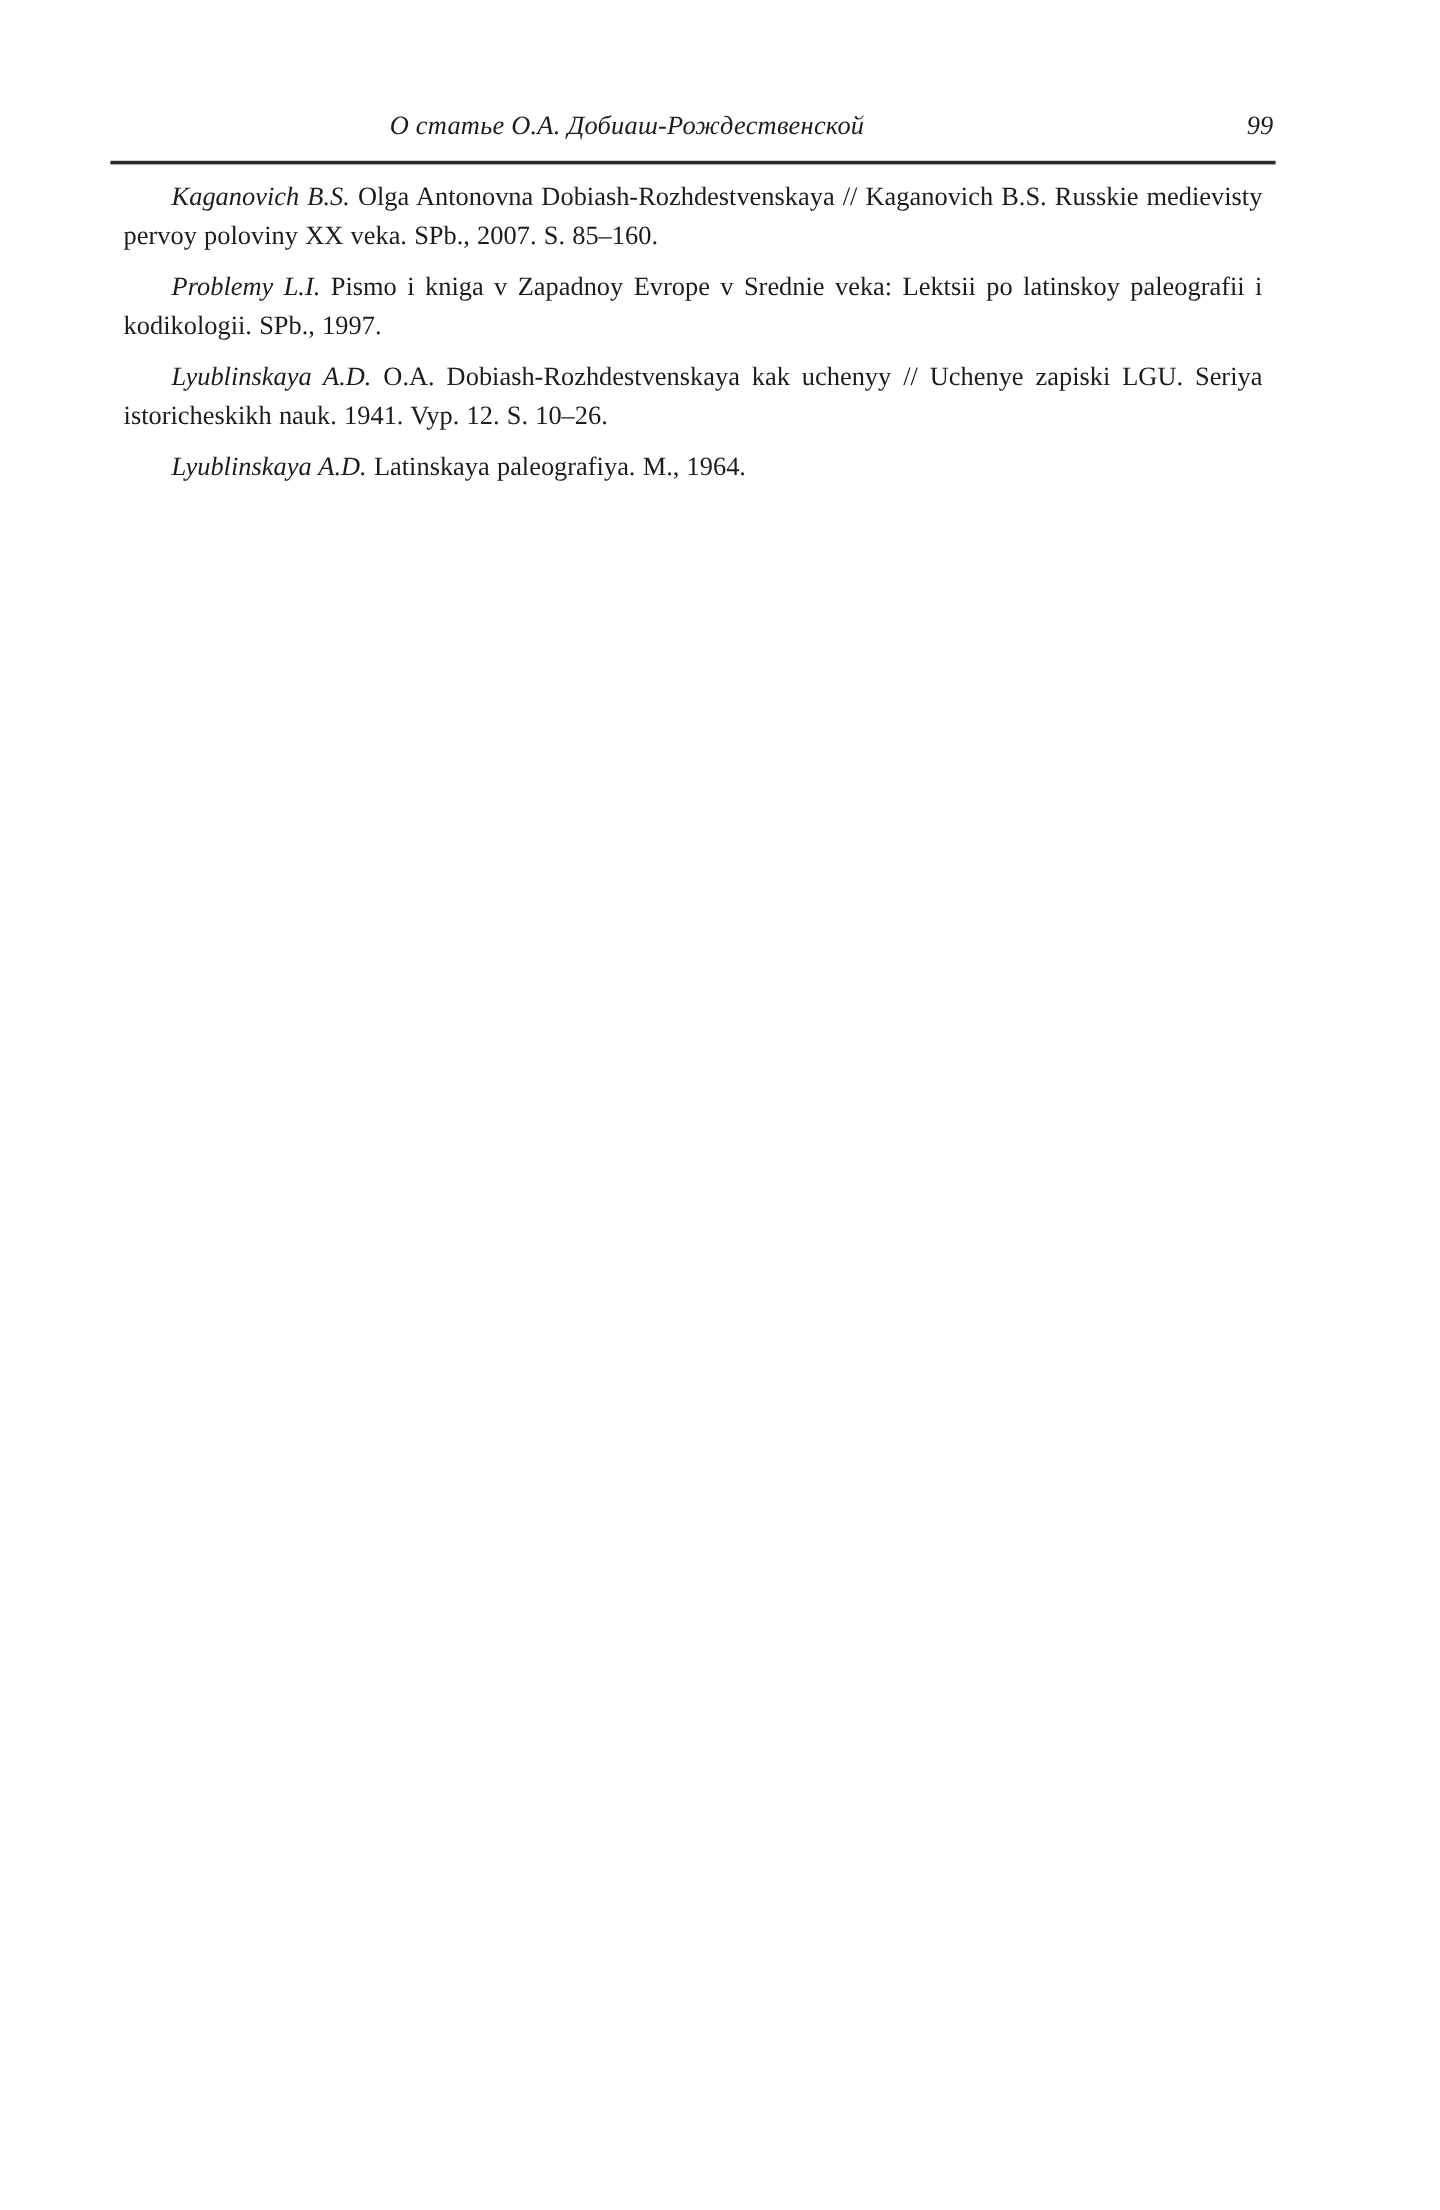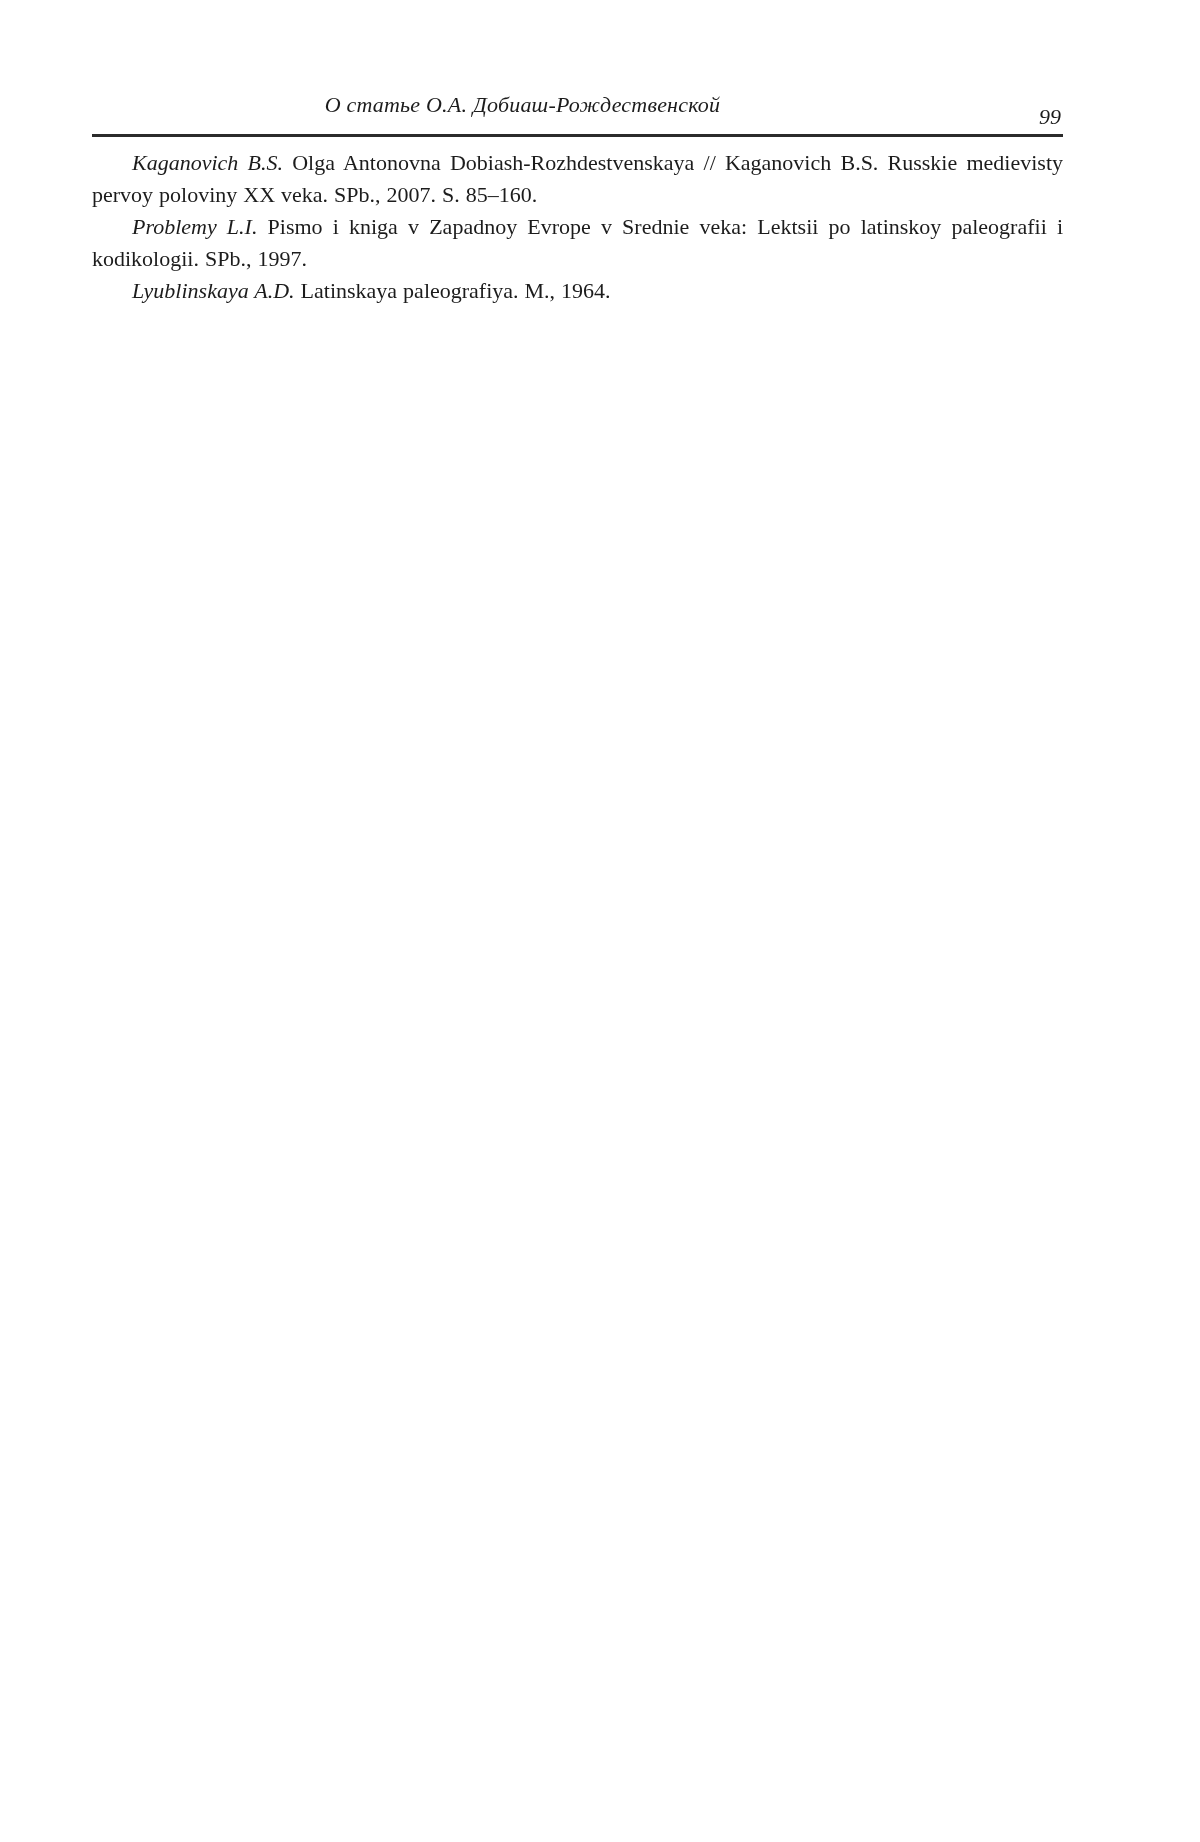"99" .page-number { top: 12px -> 0 }
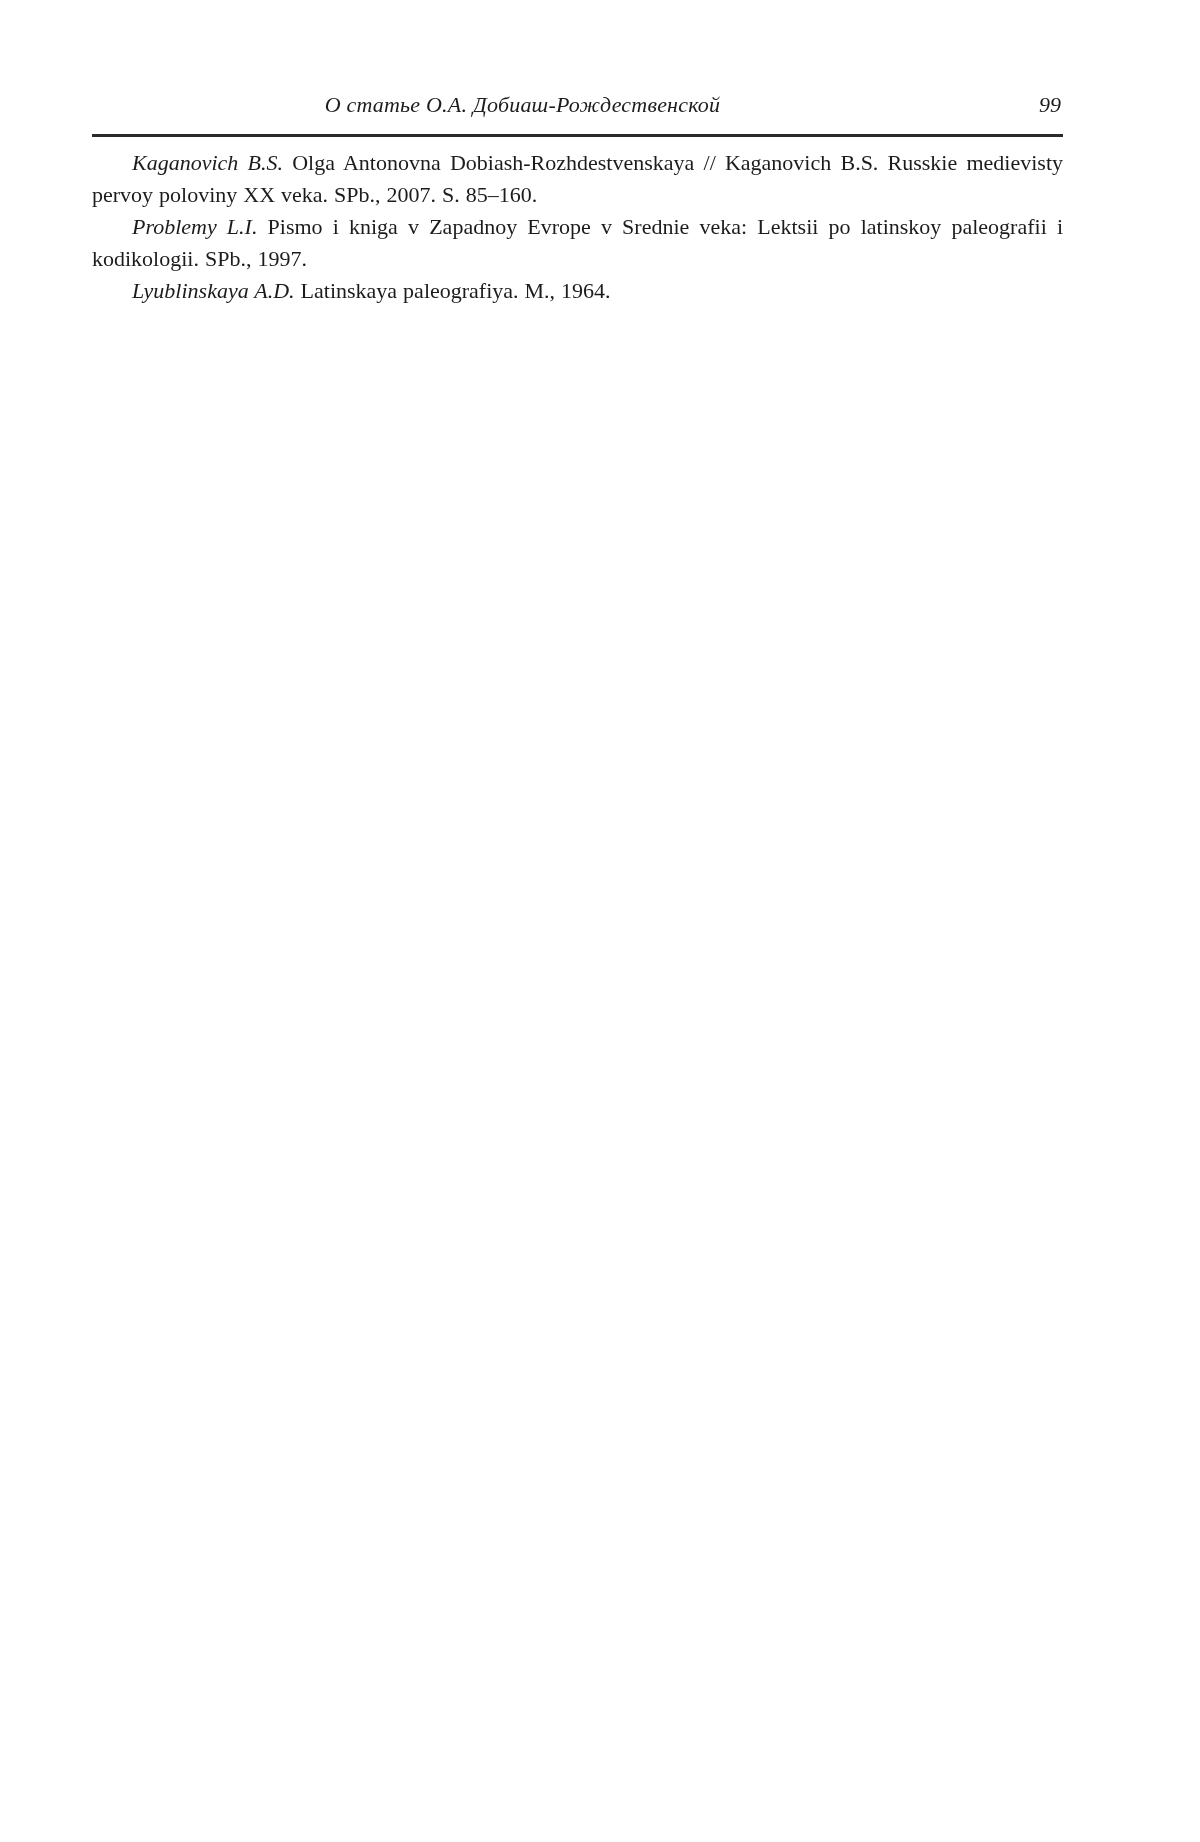"Kaganovich B.S. Olga Antonovna" p.entry { margin: 0 -> 11px }
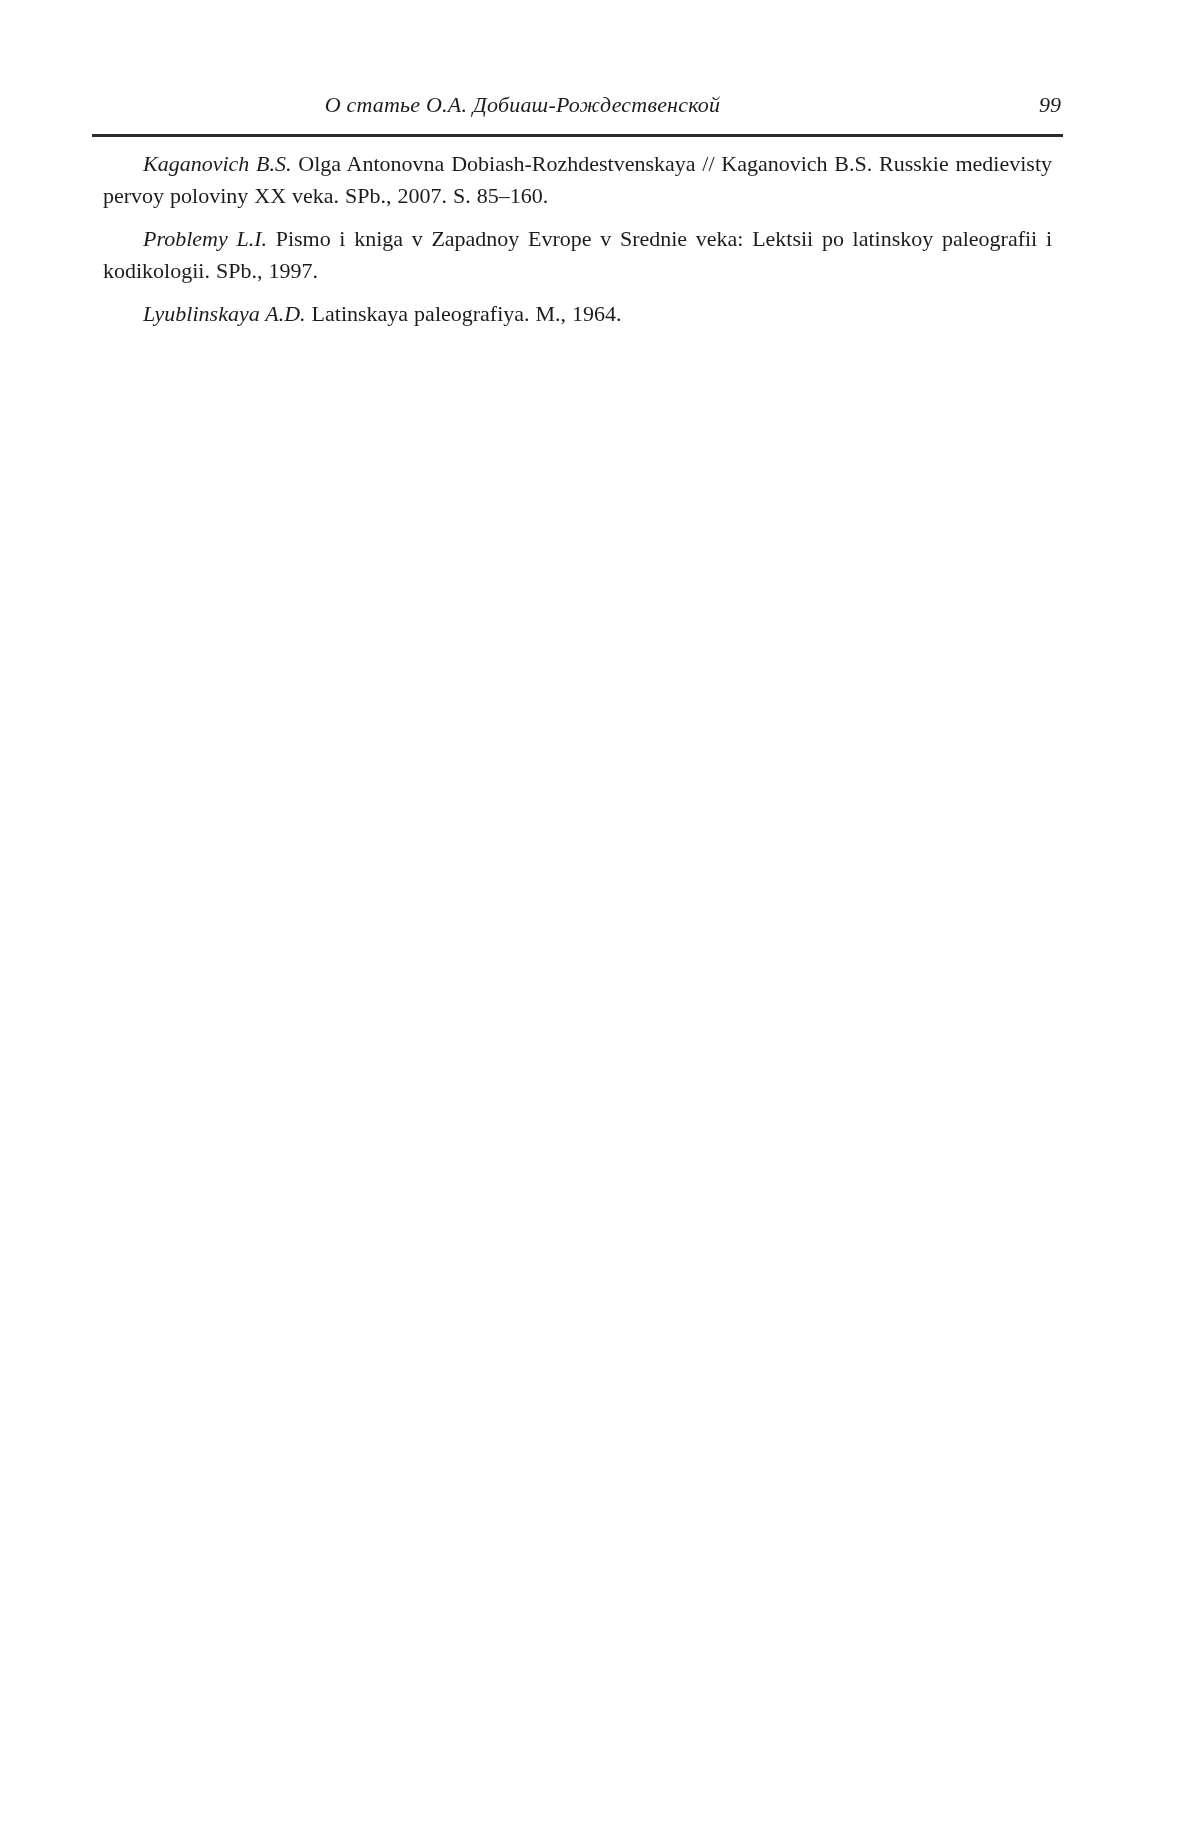"Lyublinskaya A.D. O.A." p.entry { html: none -> <p><span>Lyublinskaya A.D.</span> <span>O.A. Dobiash-Rozhdestvenskaya kak uchenyy // Uchenye zapiski LGU. Seriya istoricheskikh nauk. 1941. Vyp. 12. S. 10–26.</span></p> }
